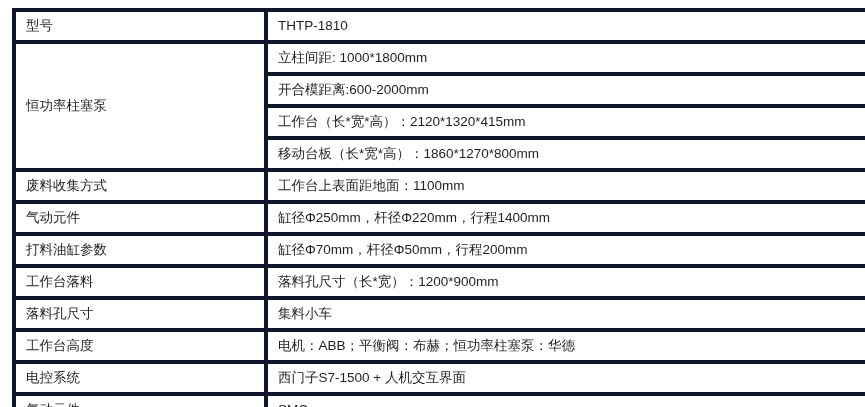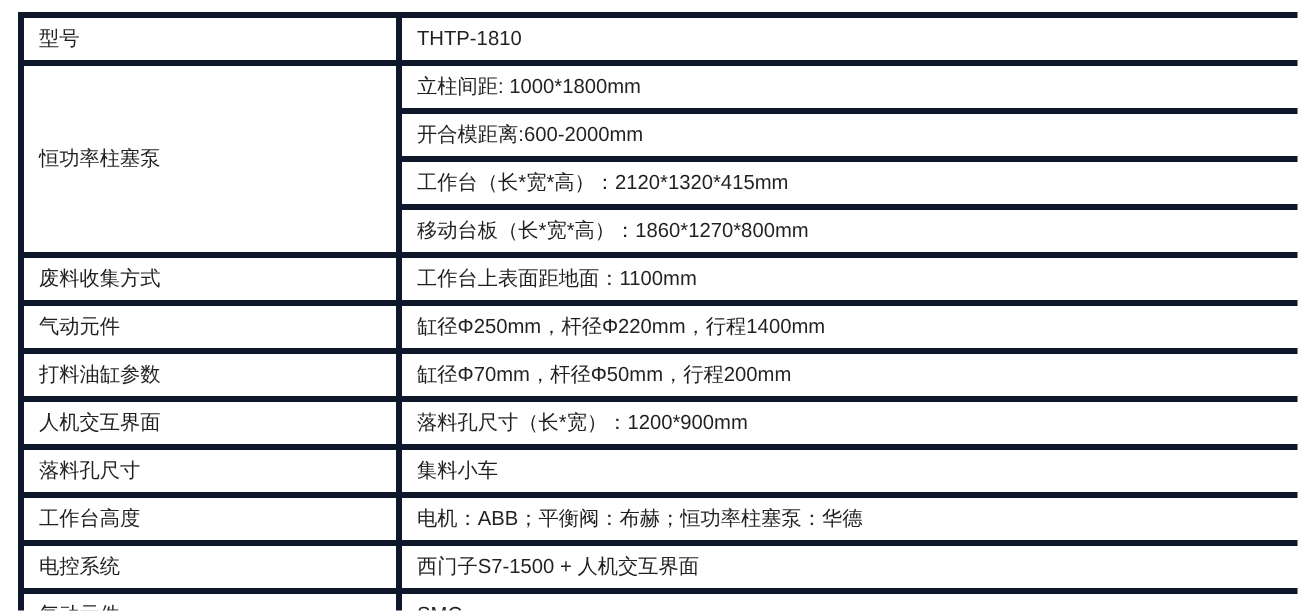"人机交互界面" td.label-cell { text: 人机交互界面 -> 工作台落料 }
